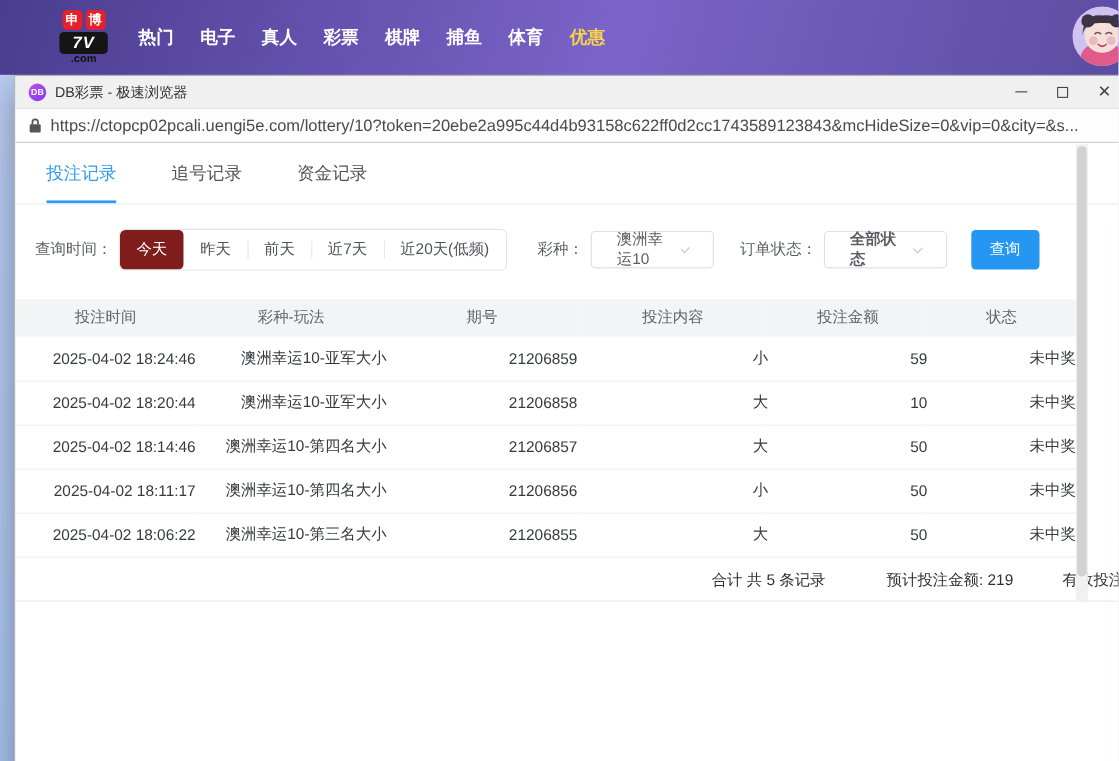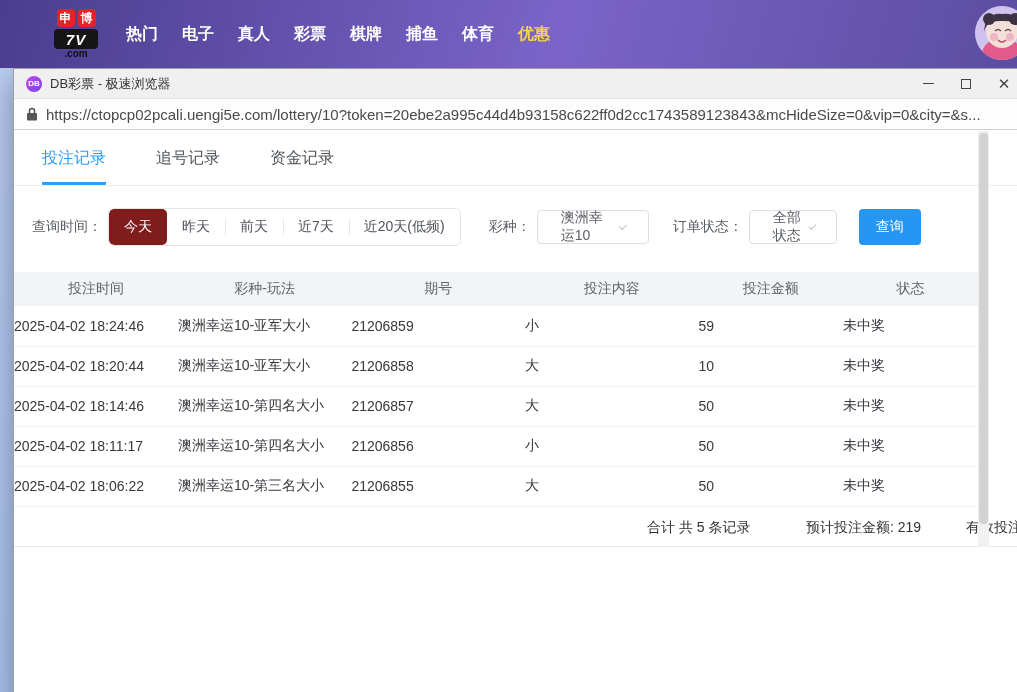"全部状态" div.select-box { font-weight: none -> bold; width: 88px -> 112px }
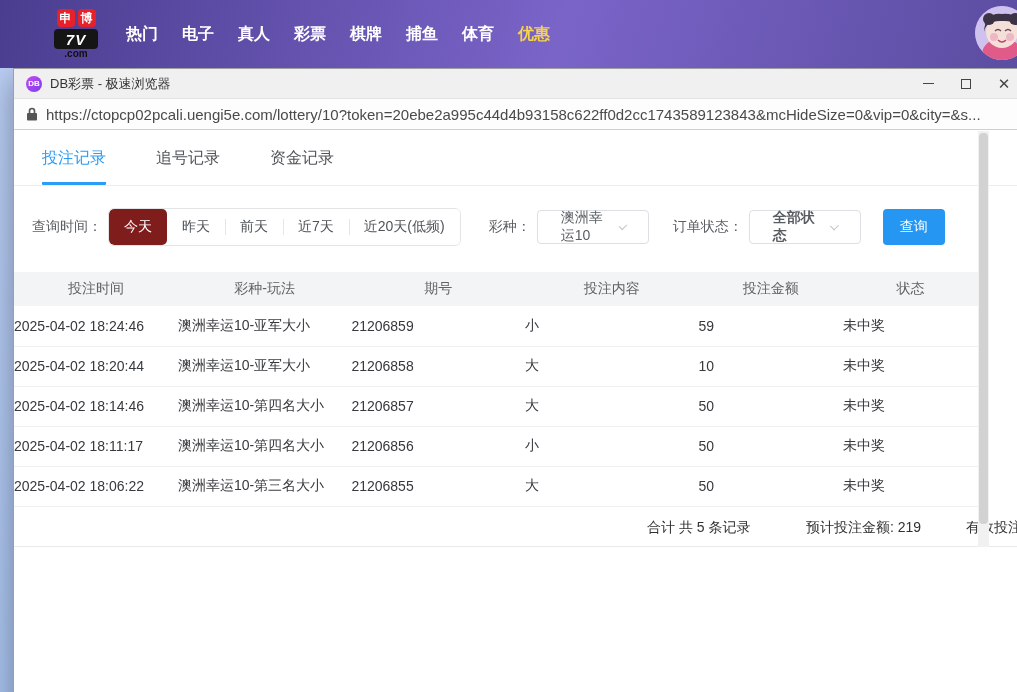"2025-04-02 18:24:46" .records td { text-align: left -> right }
